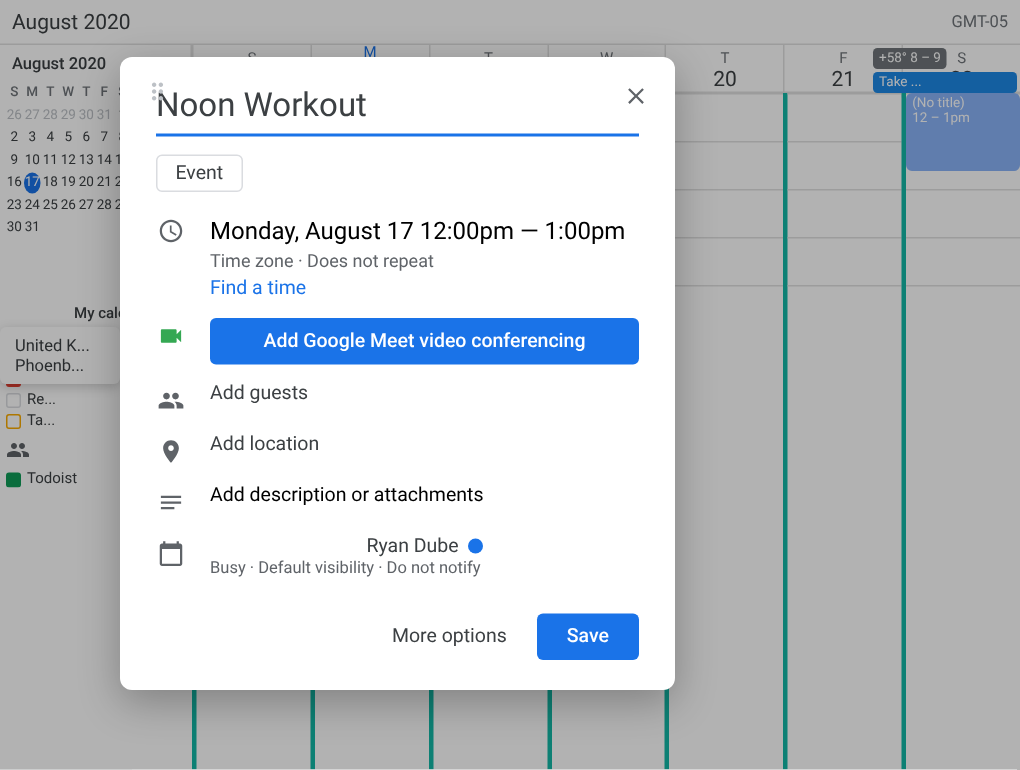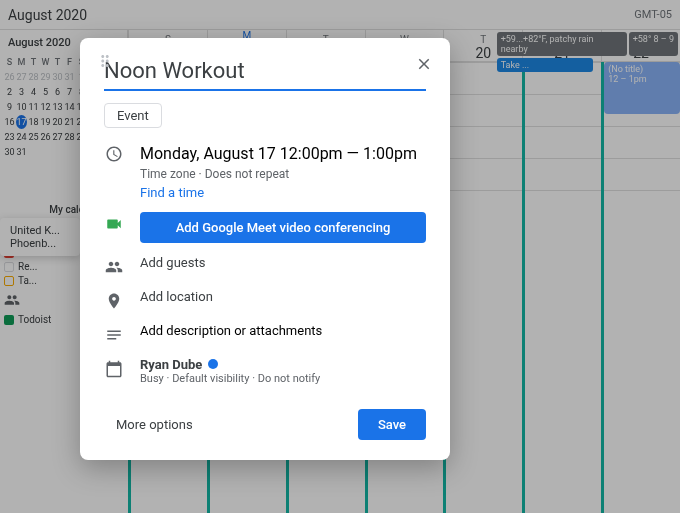"+59...+82°F, patchy rain nearby" div { html: <div>+59...+82°F, patchy rain nearby</div> -> none }
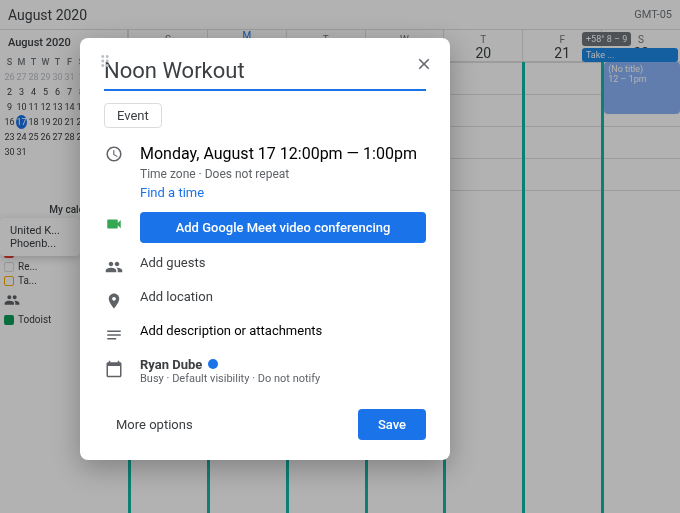"Ryan Dube" .calendar-owner { font-weight: 700 -> 400; justify-content: none -> center }
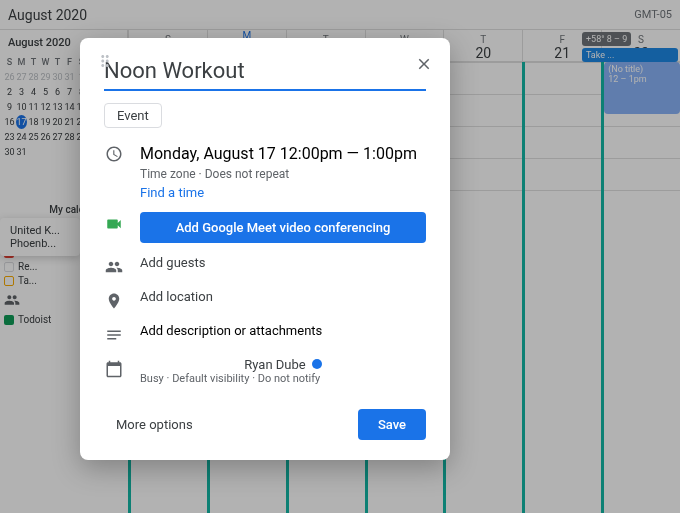"More options" .modal-footer { justify-content: space-between -> flex-end }
